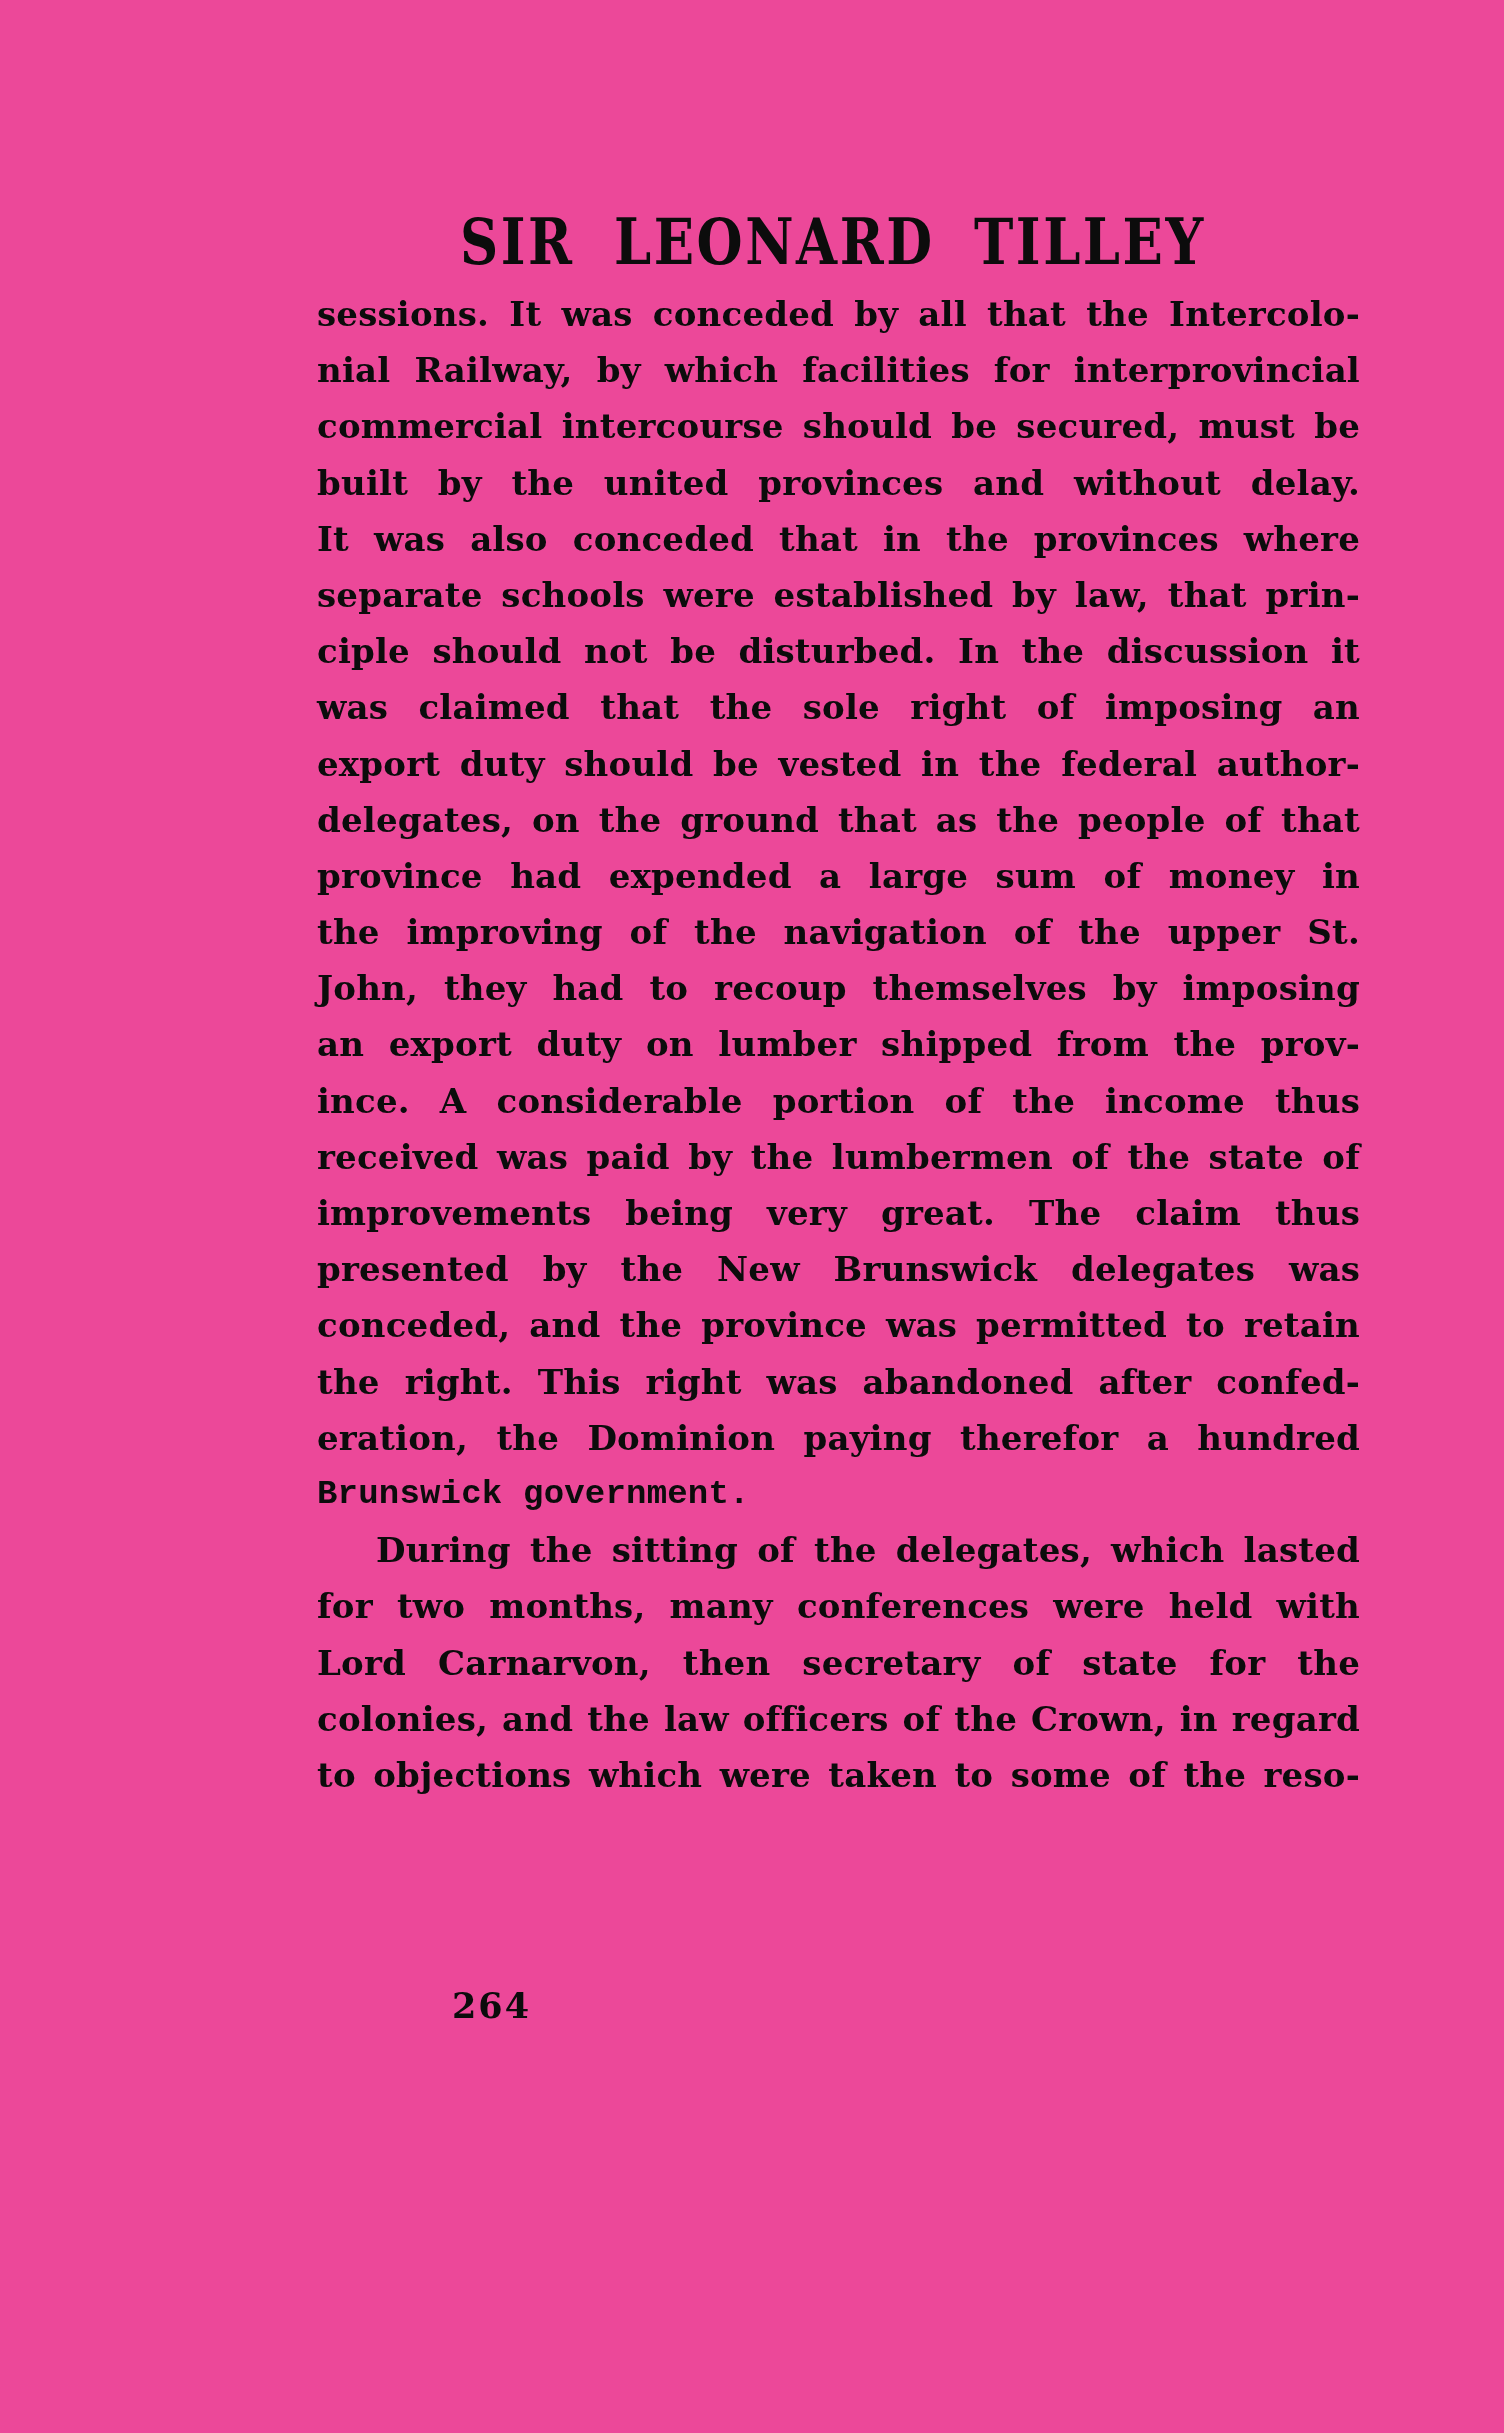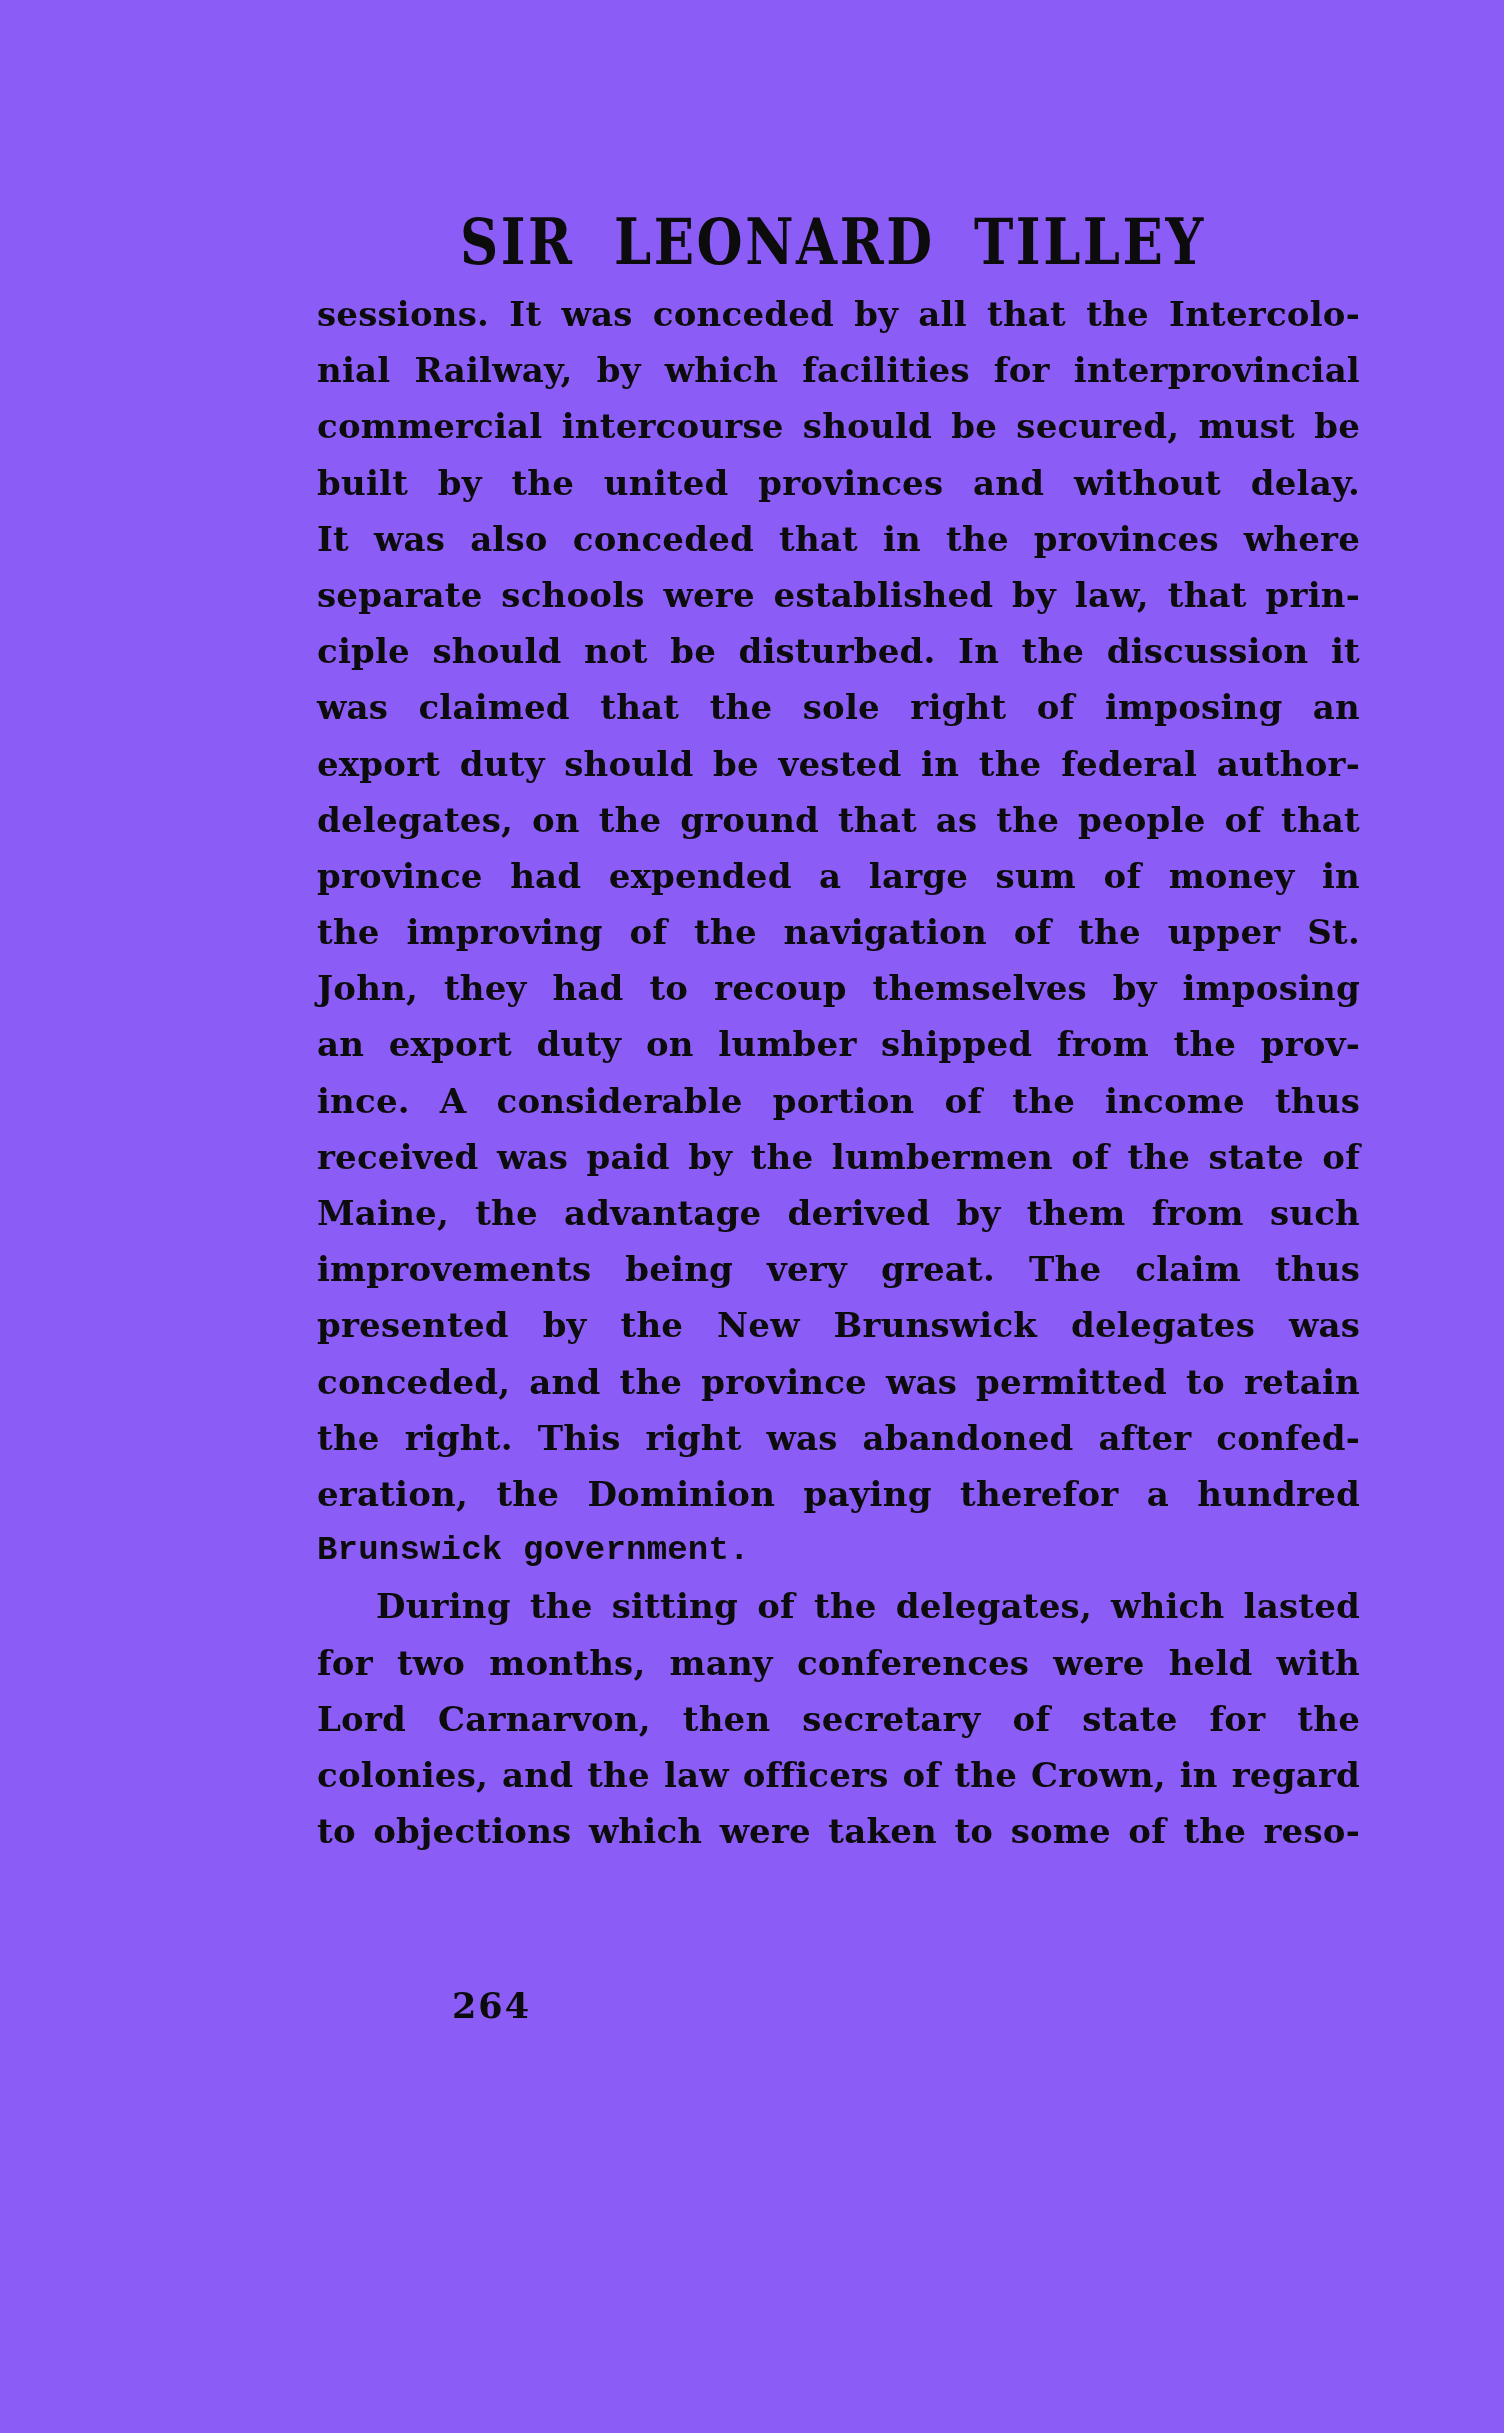"SIR LEONARD TILLEY" .page { background: #8b5cf6 -> #ec4899 }
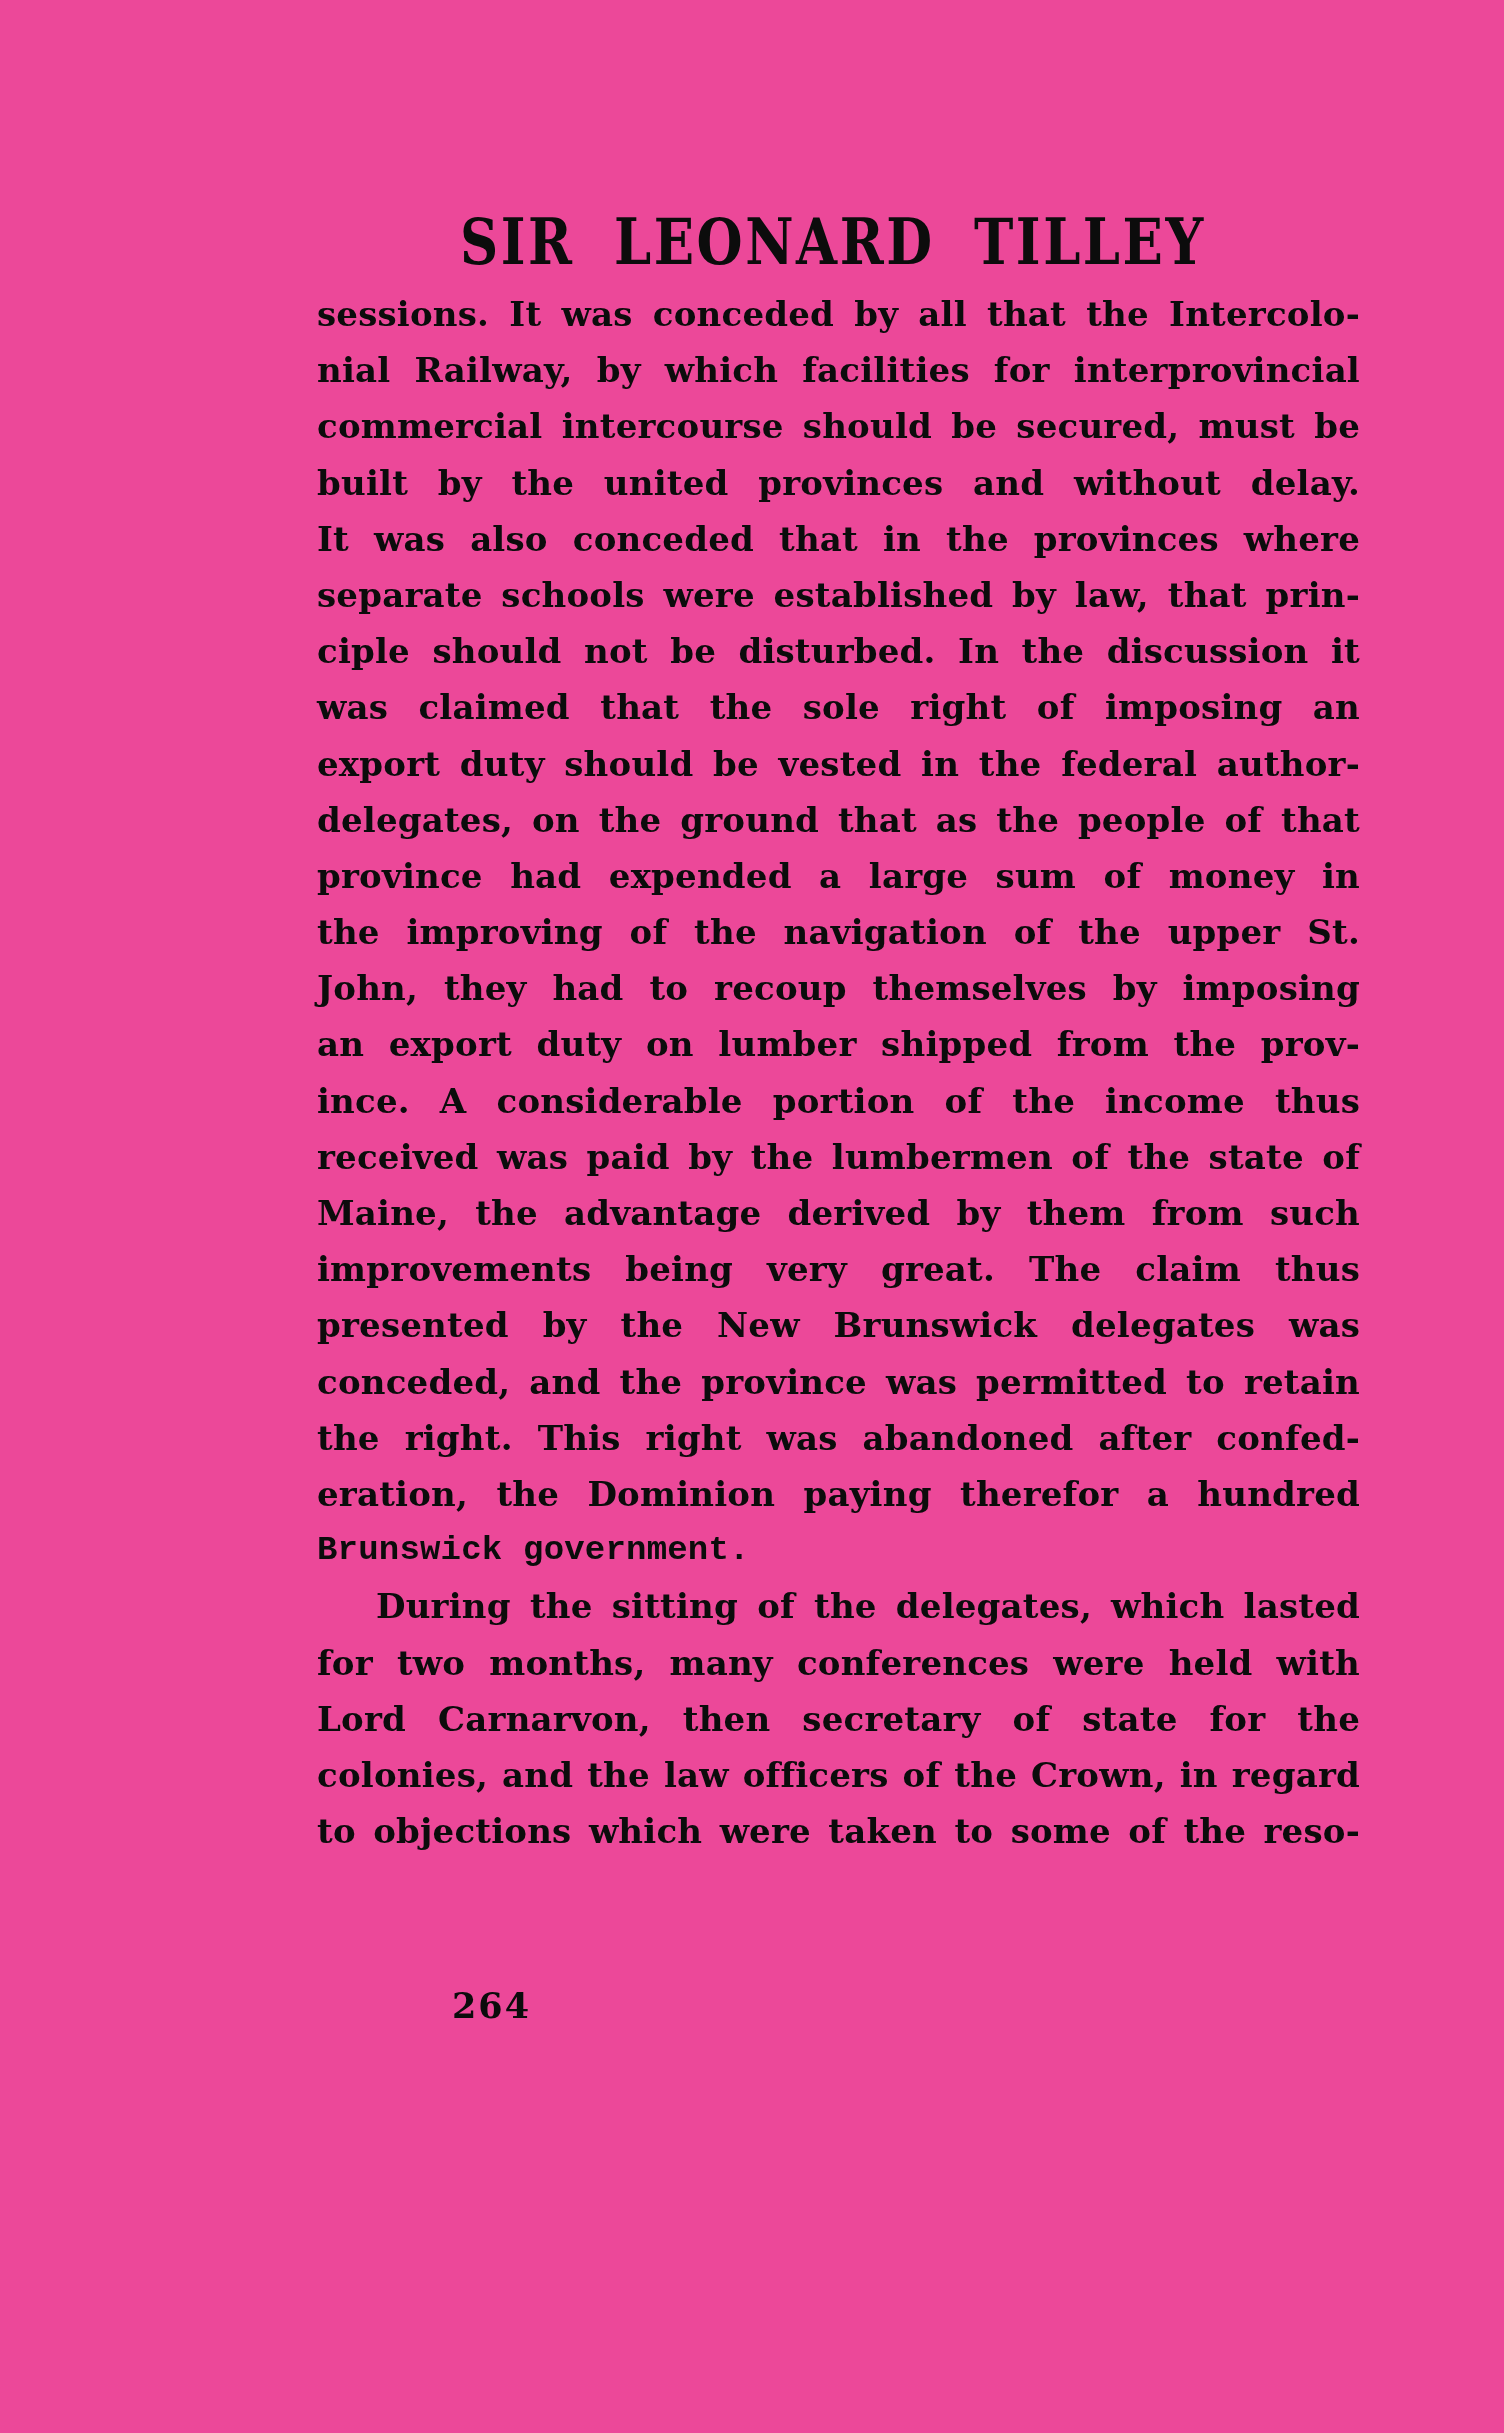"Maine, the advantage derived by" div.line { html: <div>Maine, the advantage derived by them from such</div> -> none }
